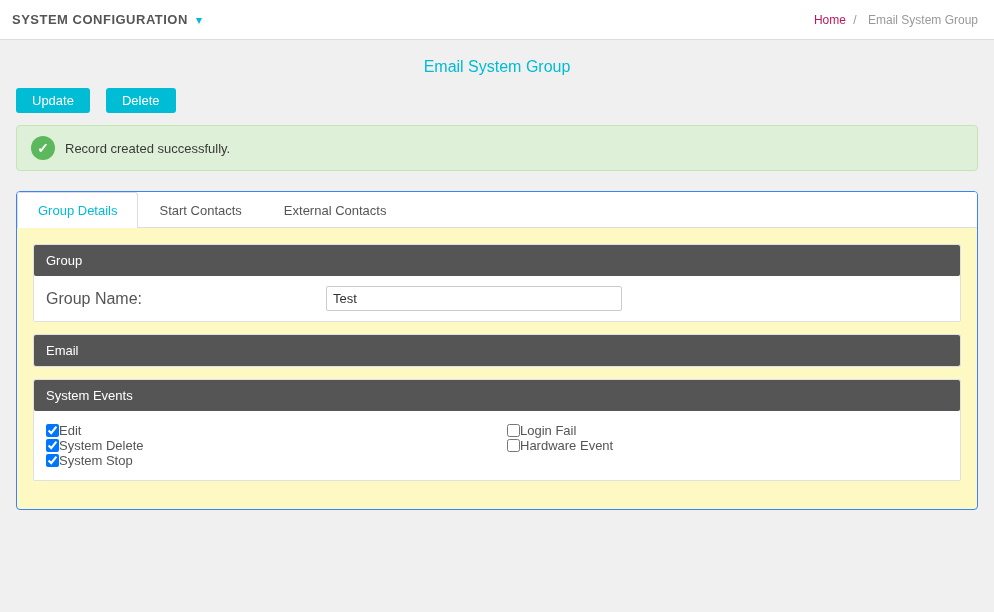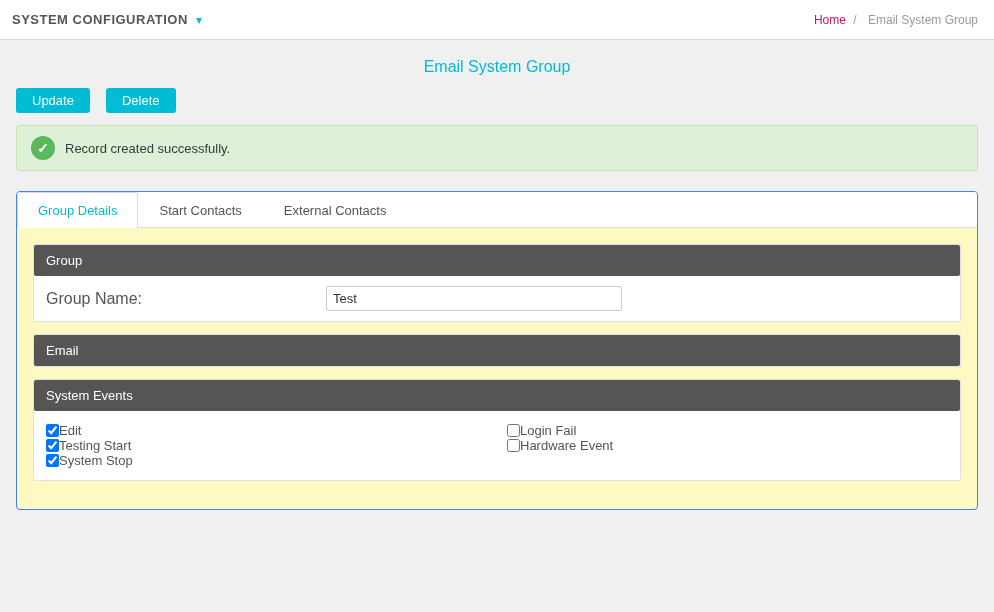"Testing Start" span { text: Testing Start -> System Delete }
